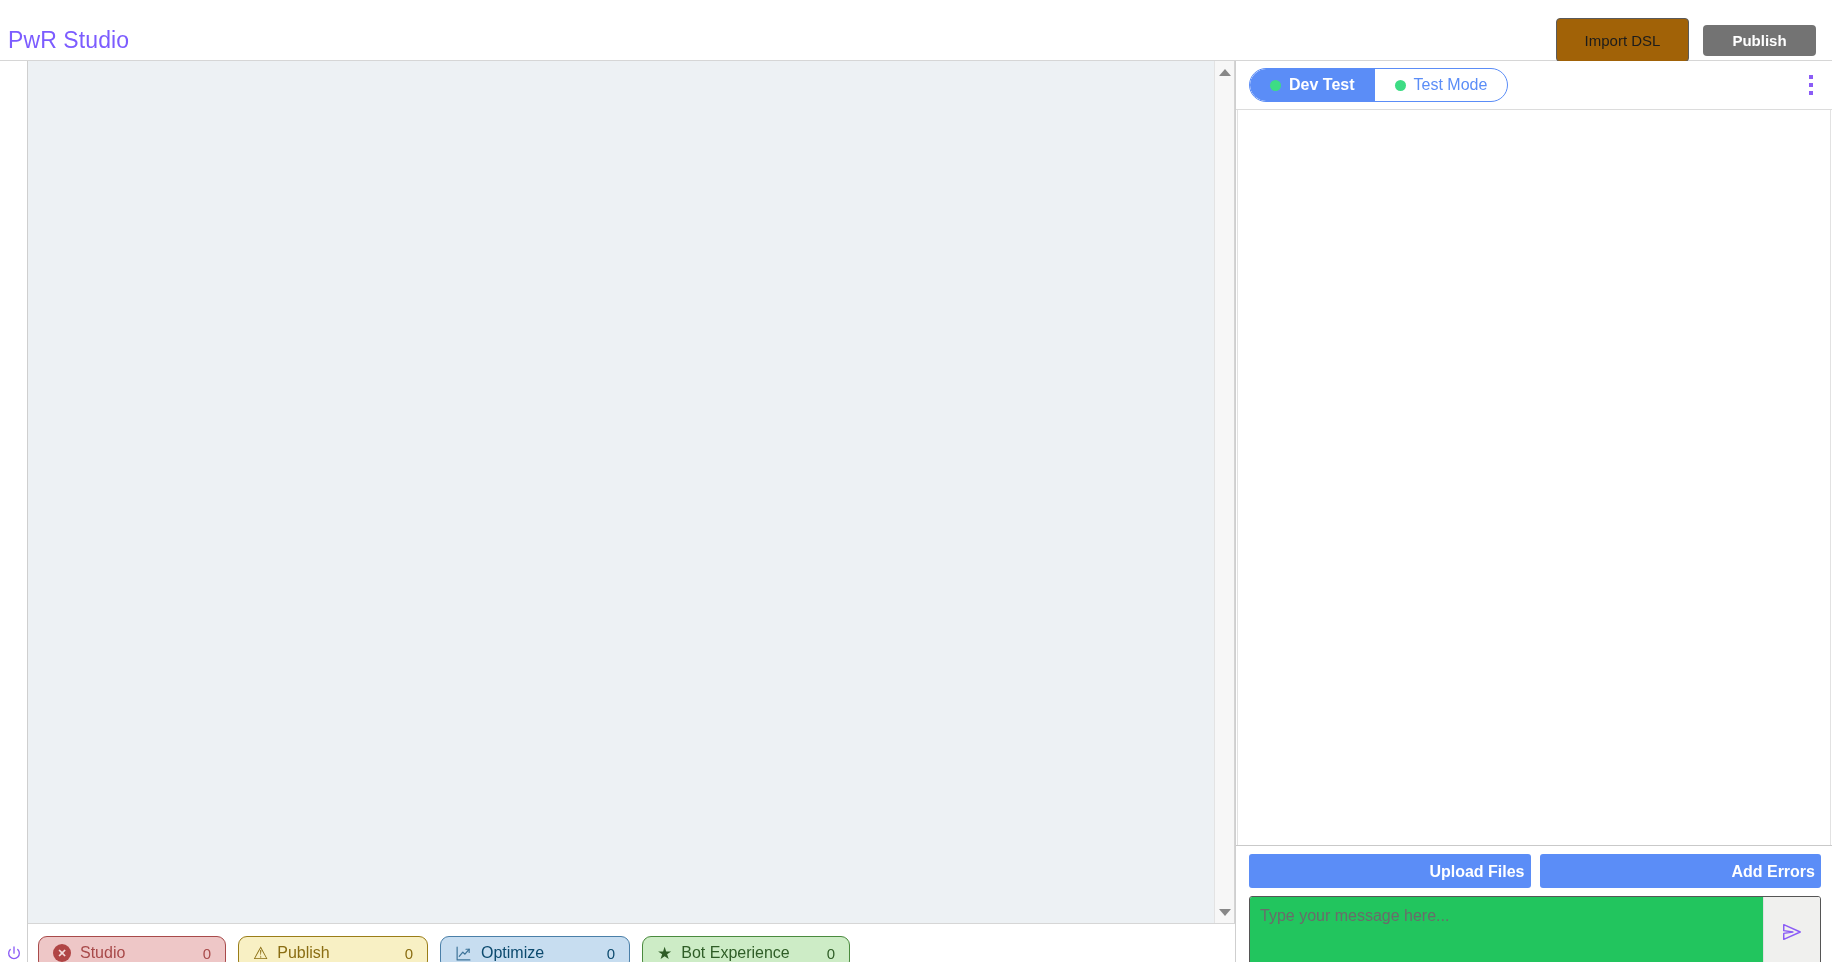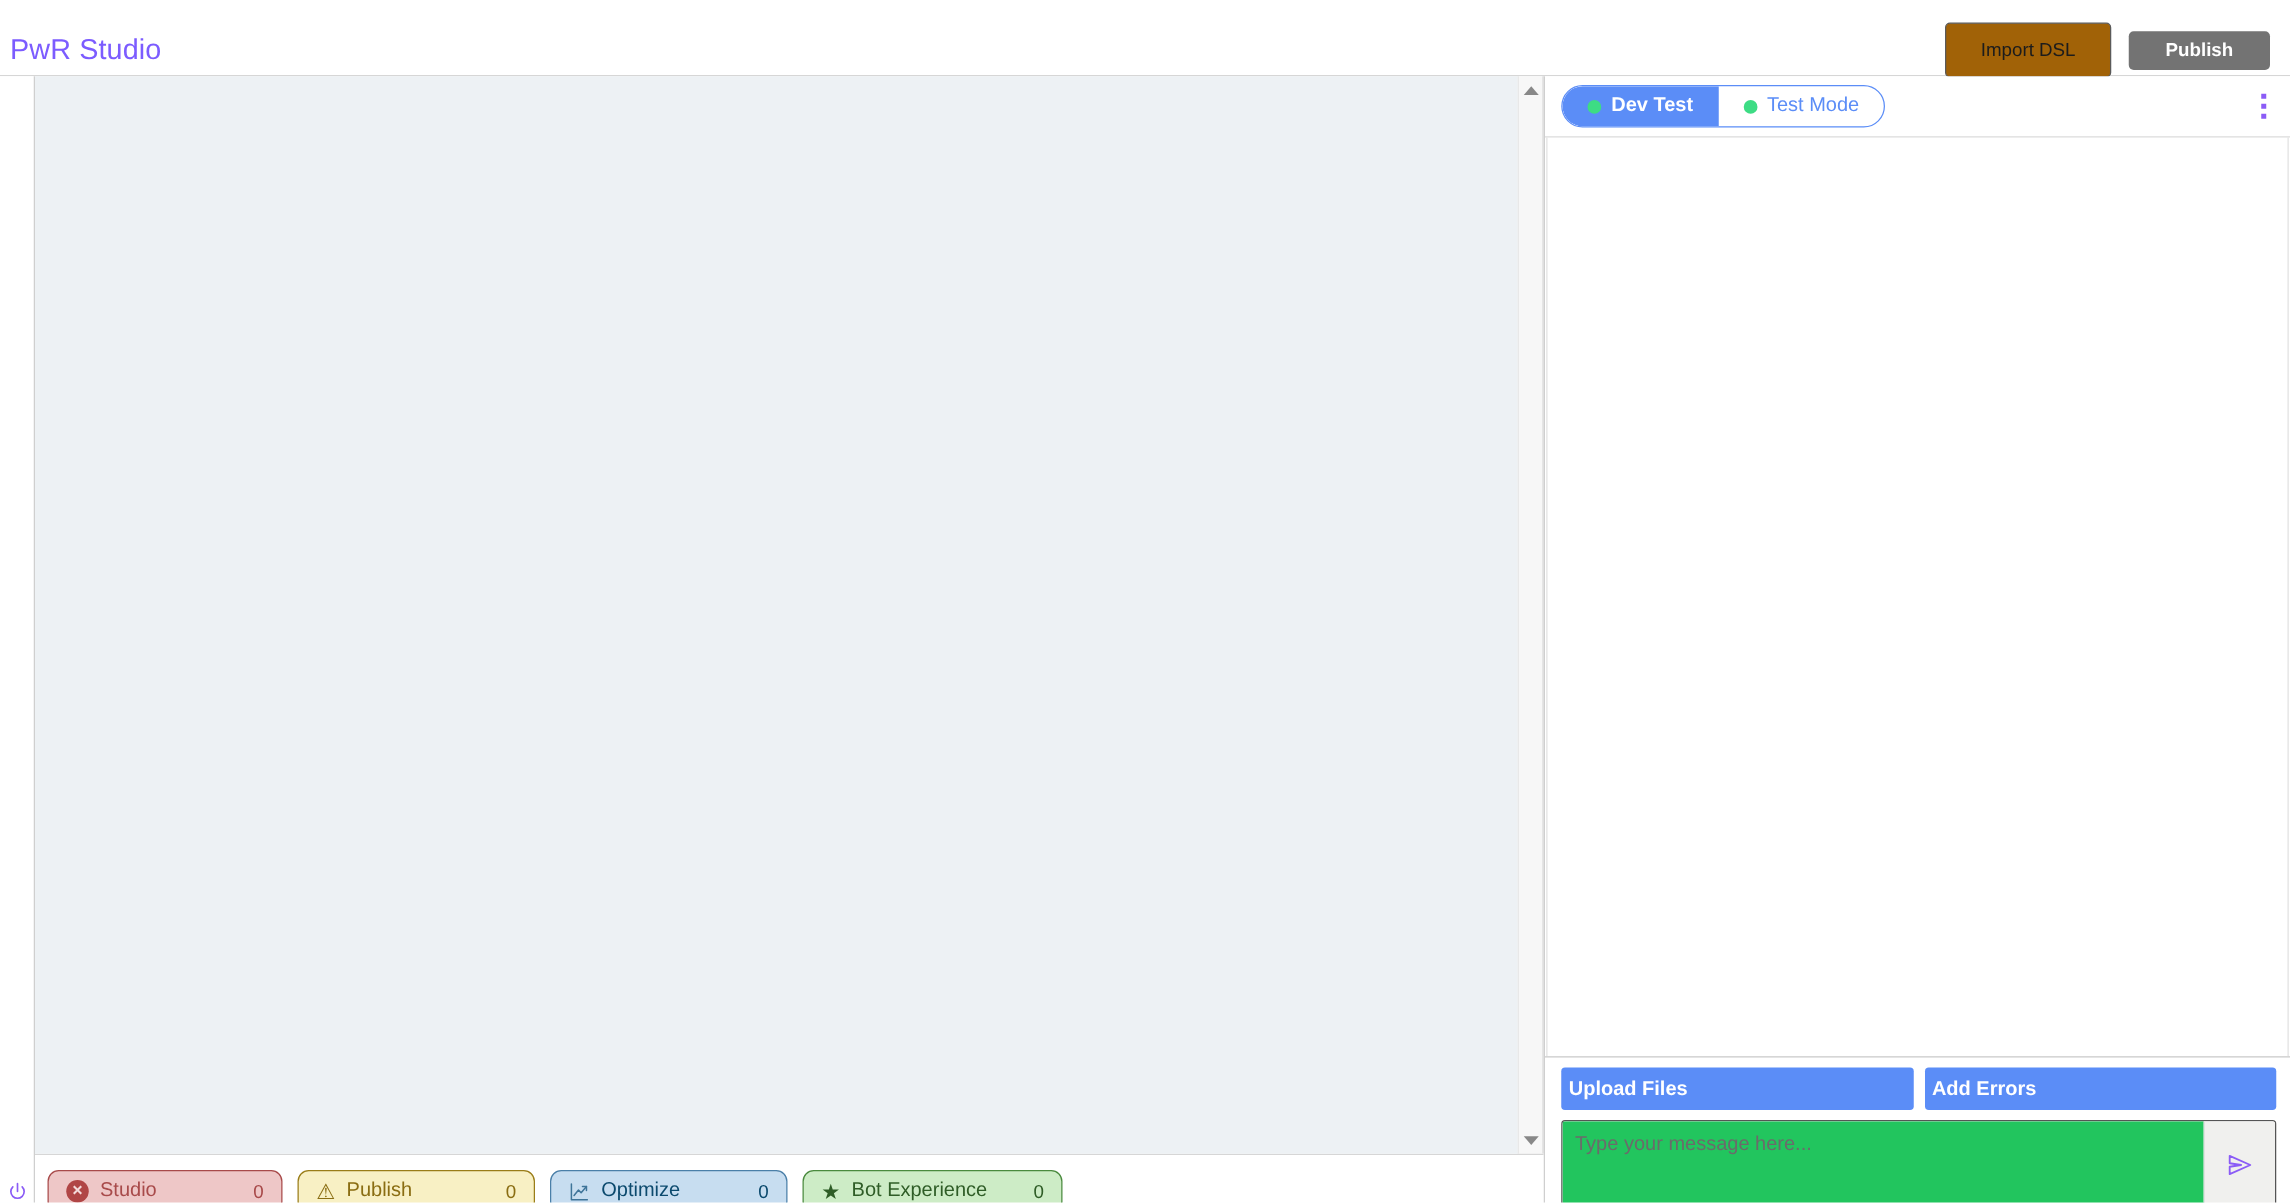"Upload Files" .btn-blue { text-align: left -> right }
